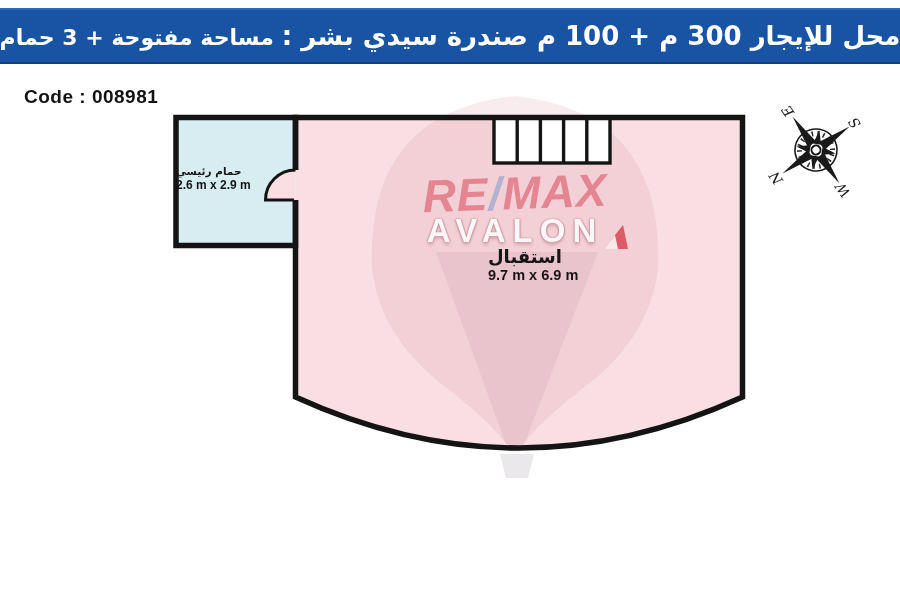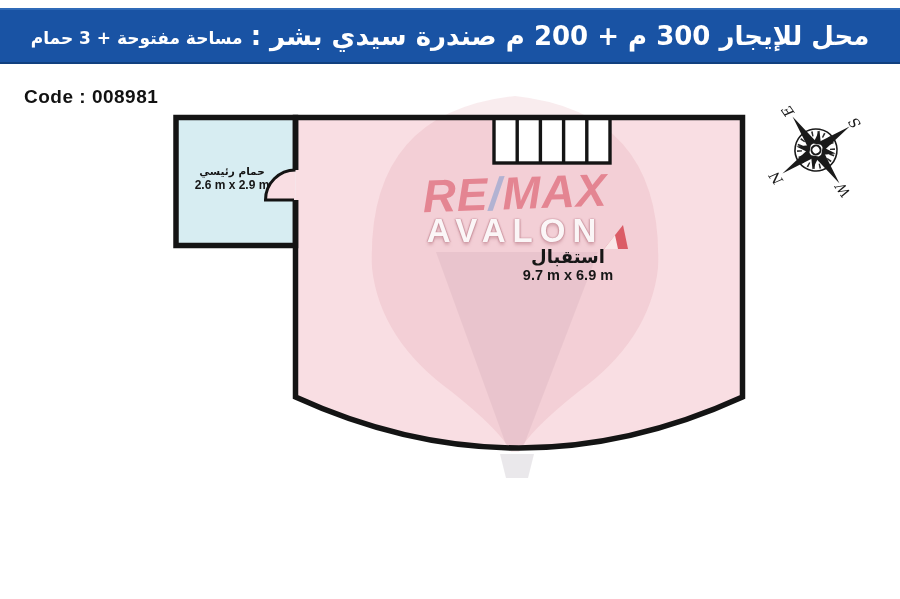"مساحة مفتوحة + 3 حمام" .header .t2 { font-size: 17px -> 22px }
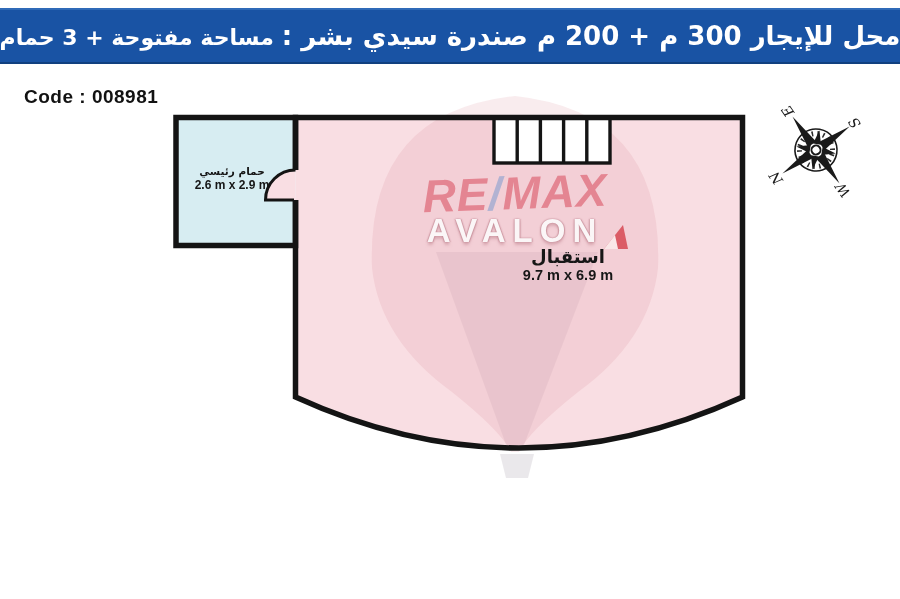"محل للإيجار 300 م +" span.t1 { text: 200 -> 100 }
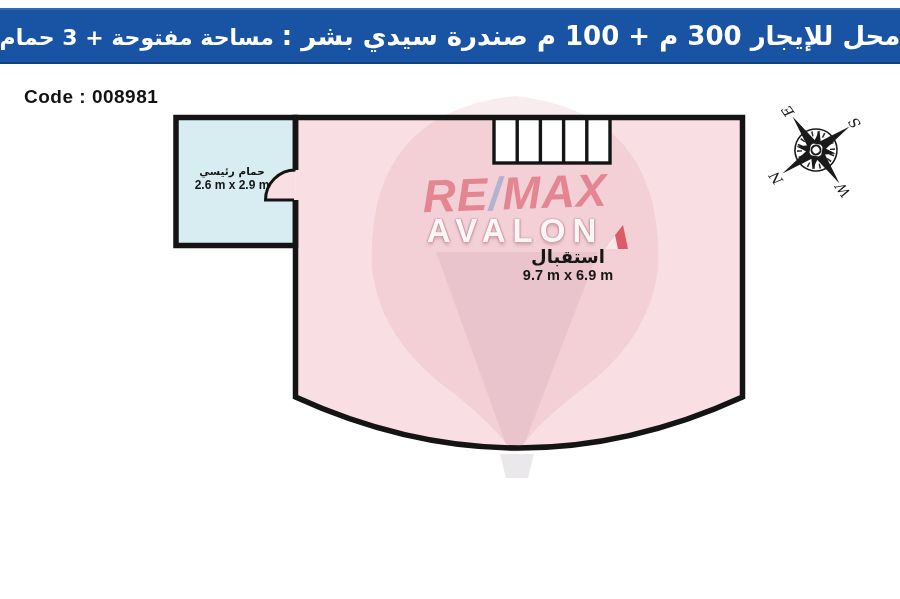"حمام رئيسي" .room-label { text-align: center -> none }
